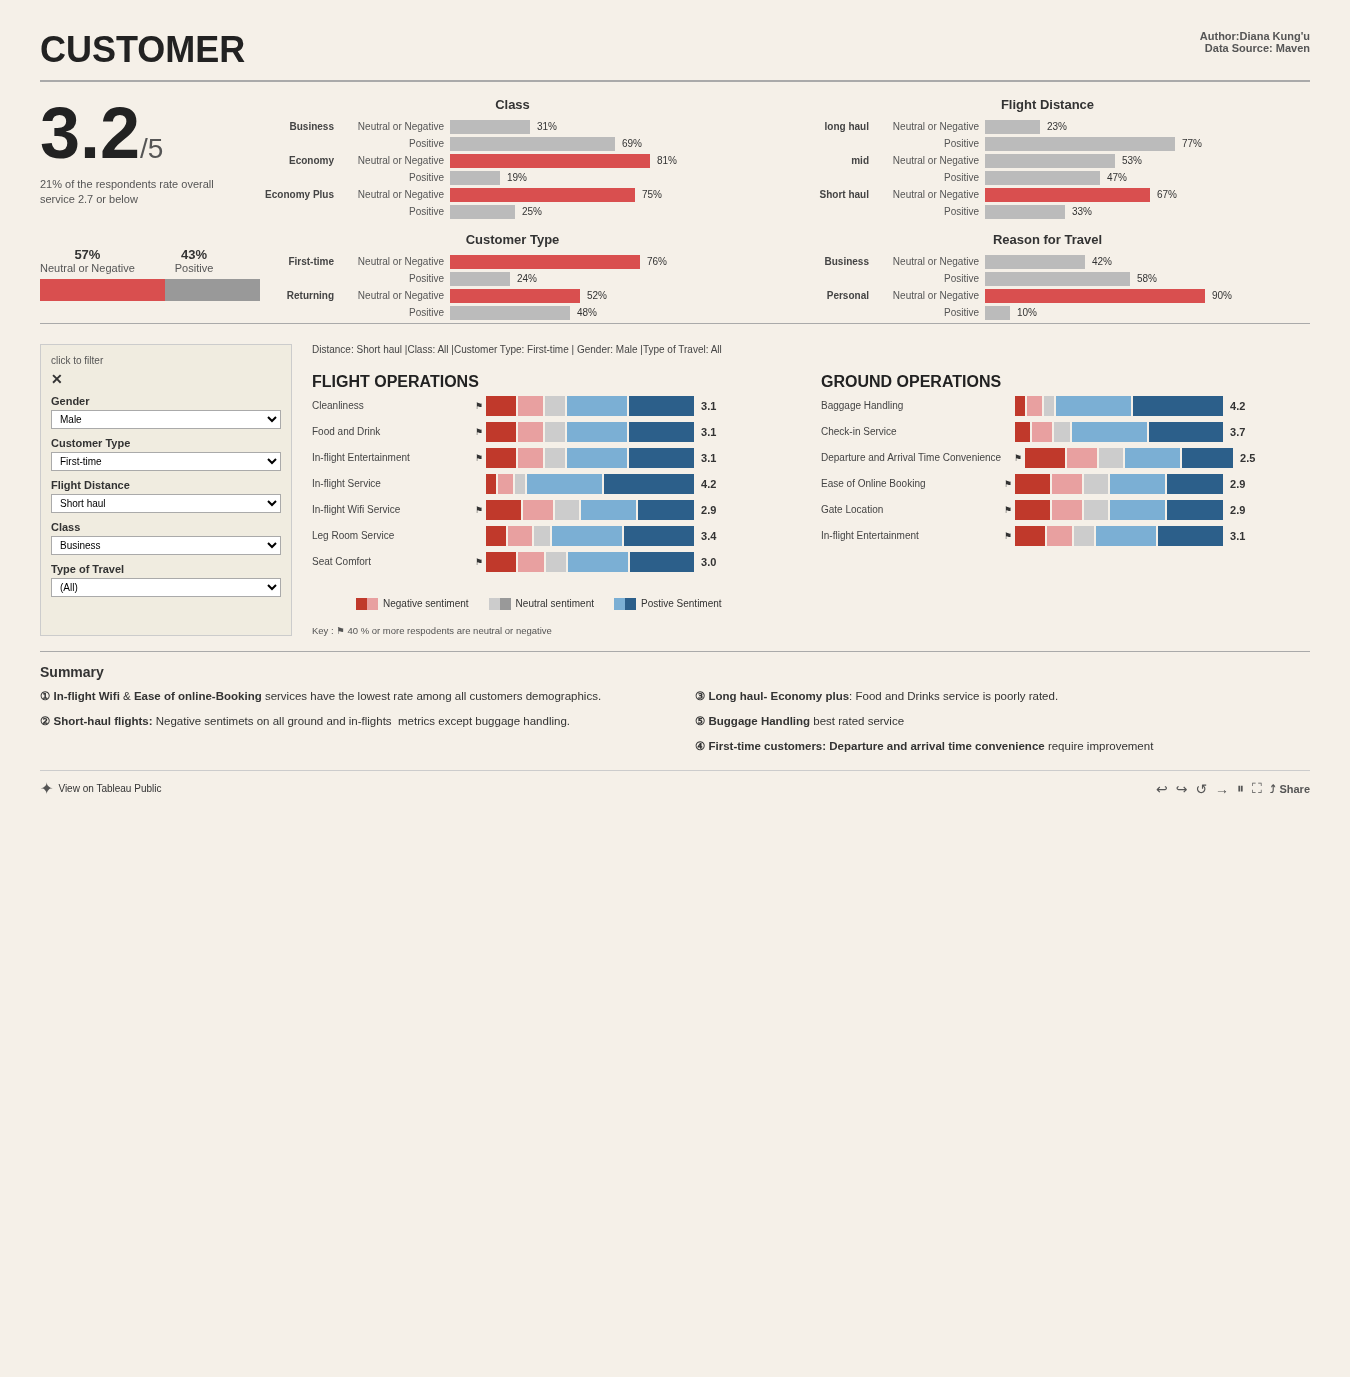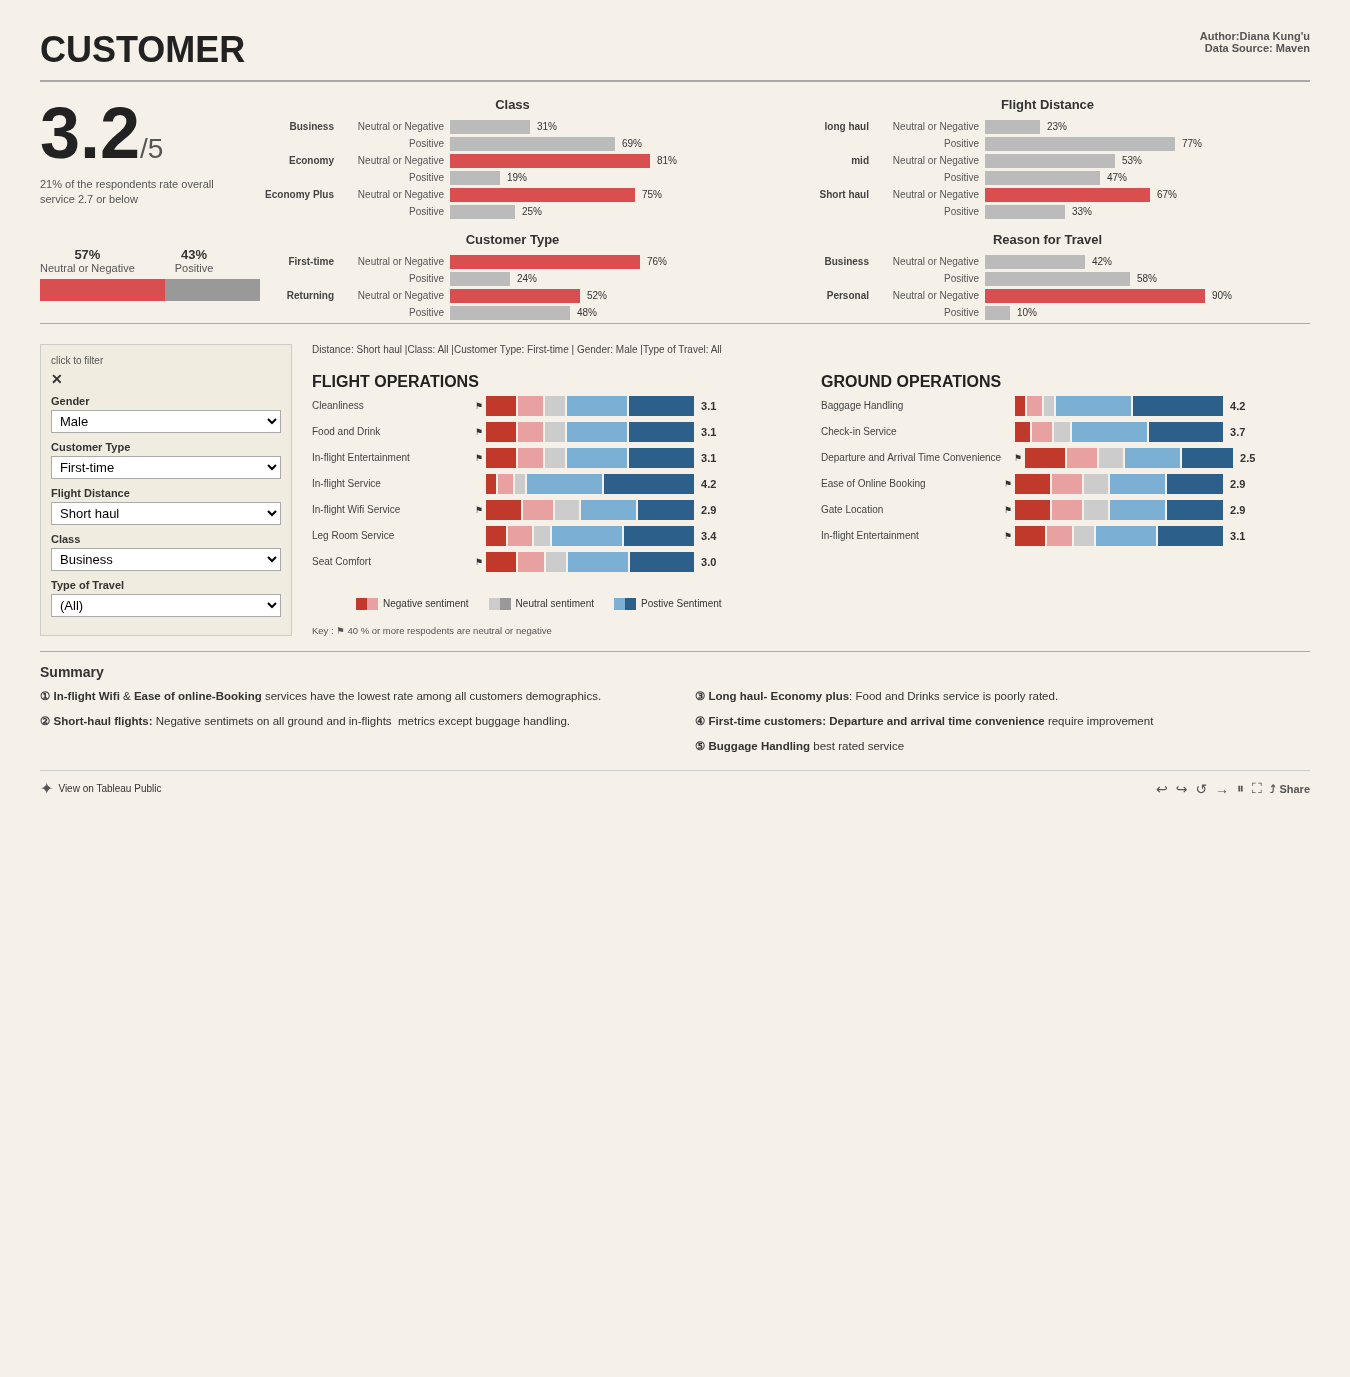"Male" .filter-group select { font-size: 13px -> 10px }
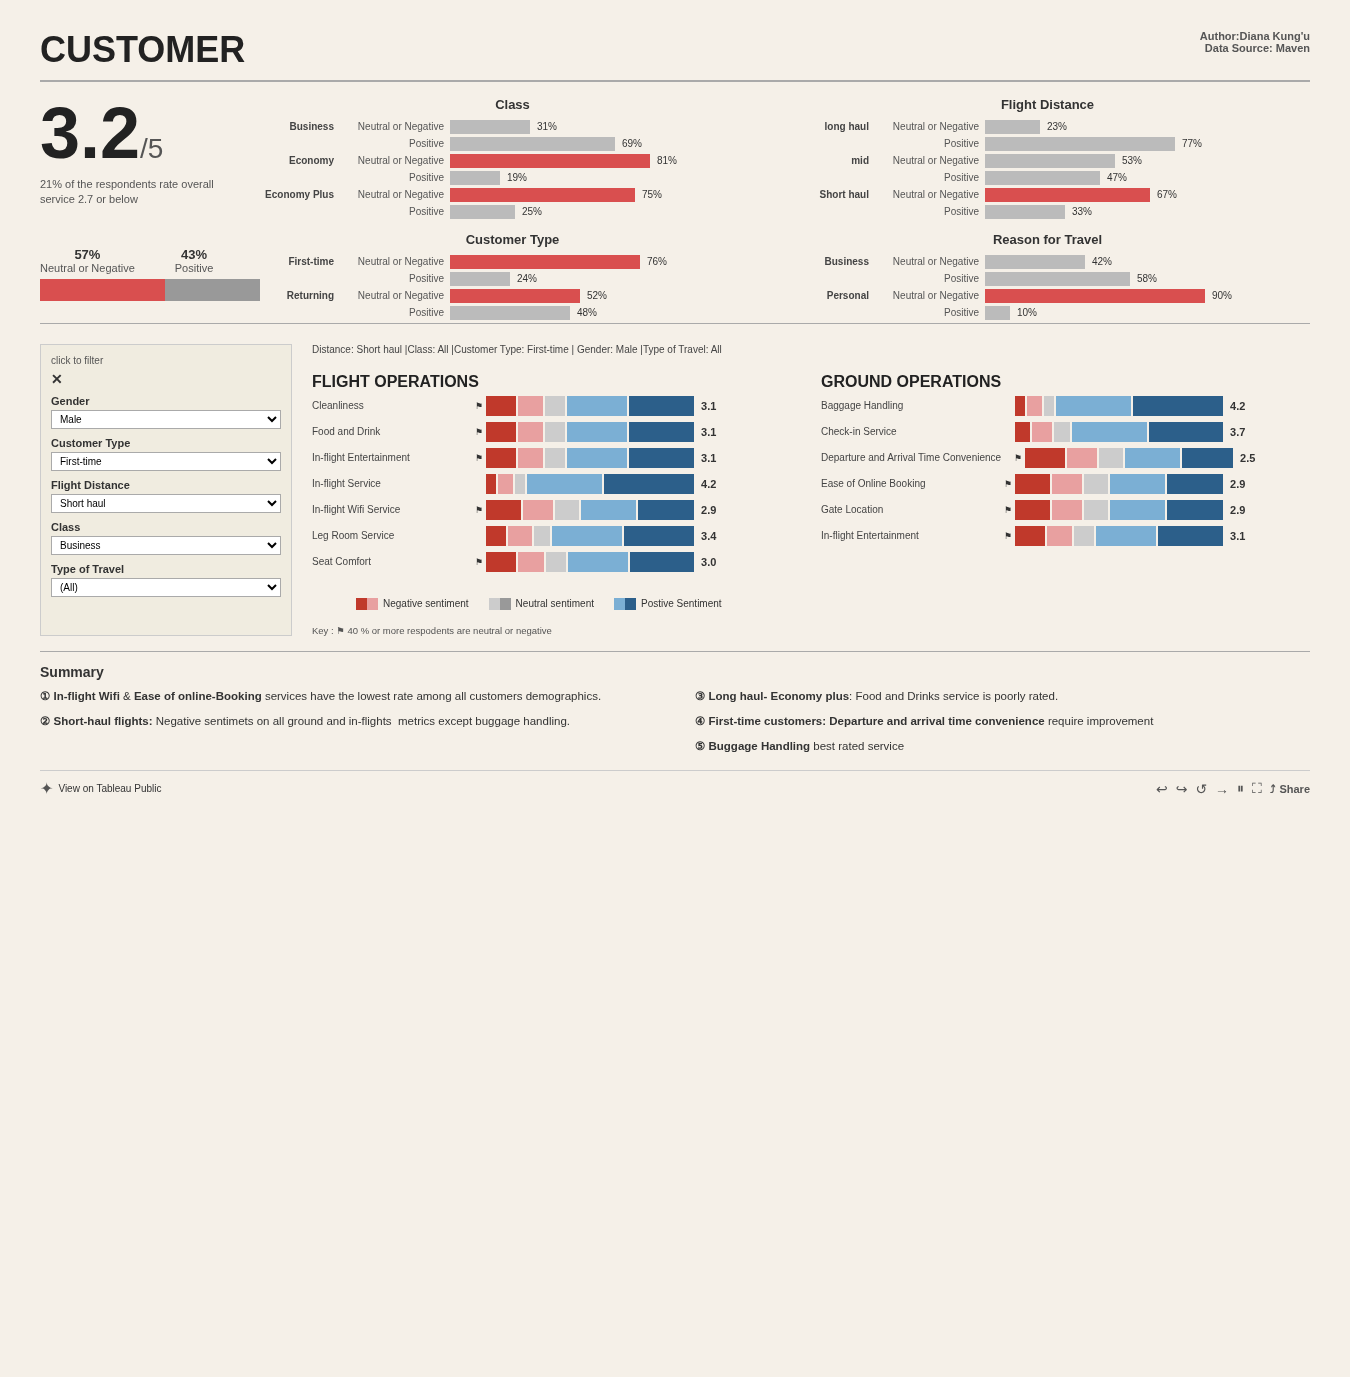"④ First-time customers: Departure and" div.summary-item { order: before "⑤ Buggage Handling best rated" -> after "⑤ Buggage Handling best rated" }
